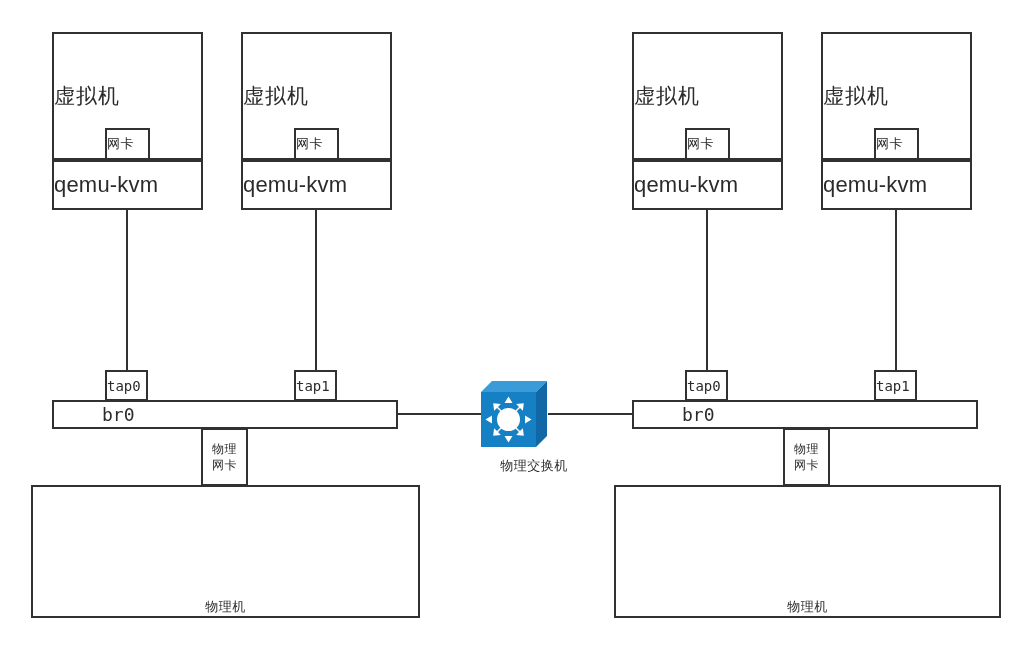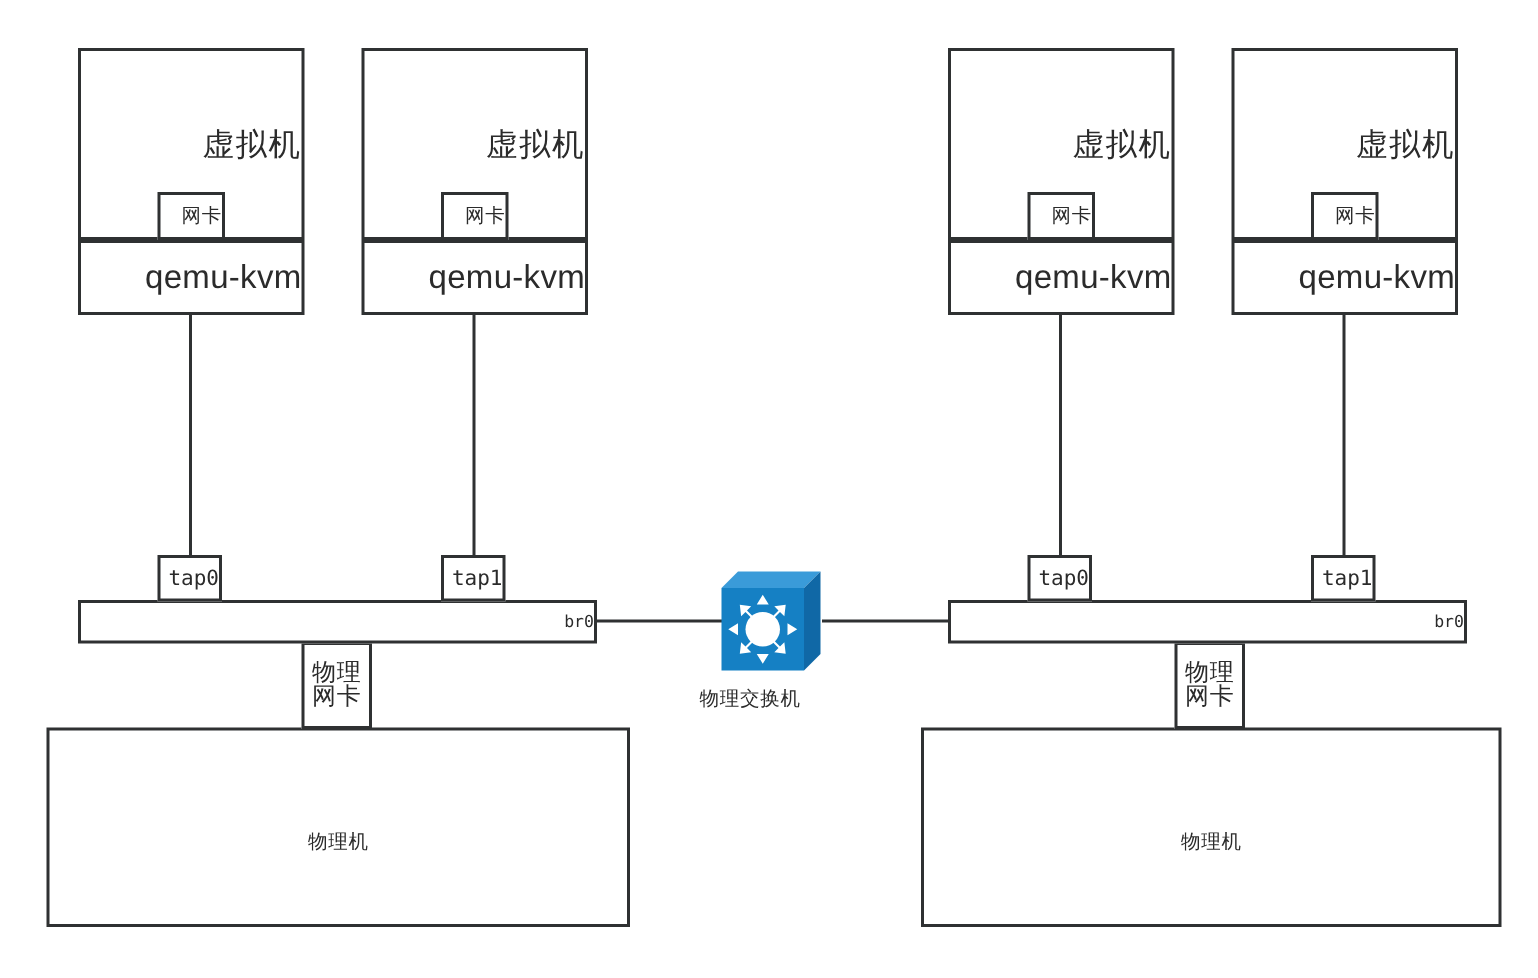"虚拟机" .node { justify-content: flex-end -> flex-start }
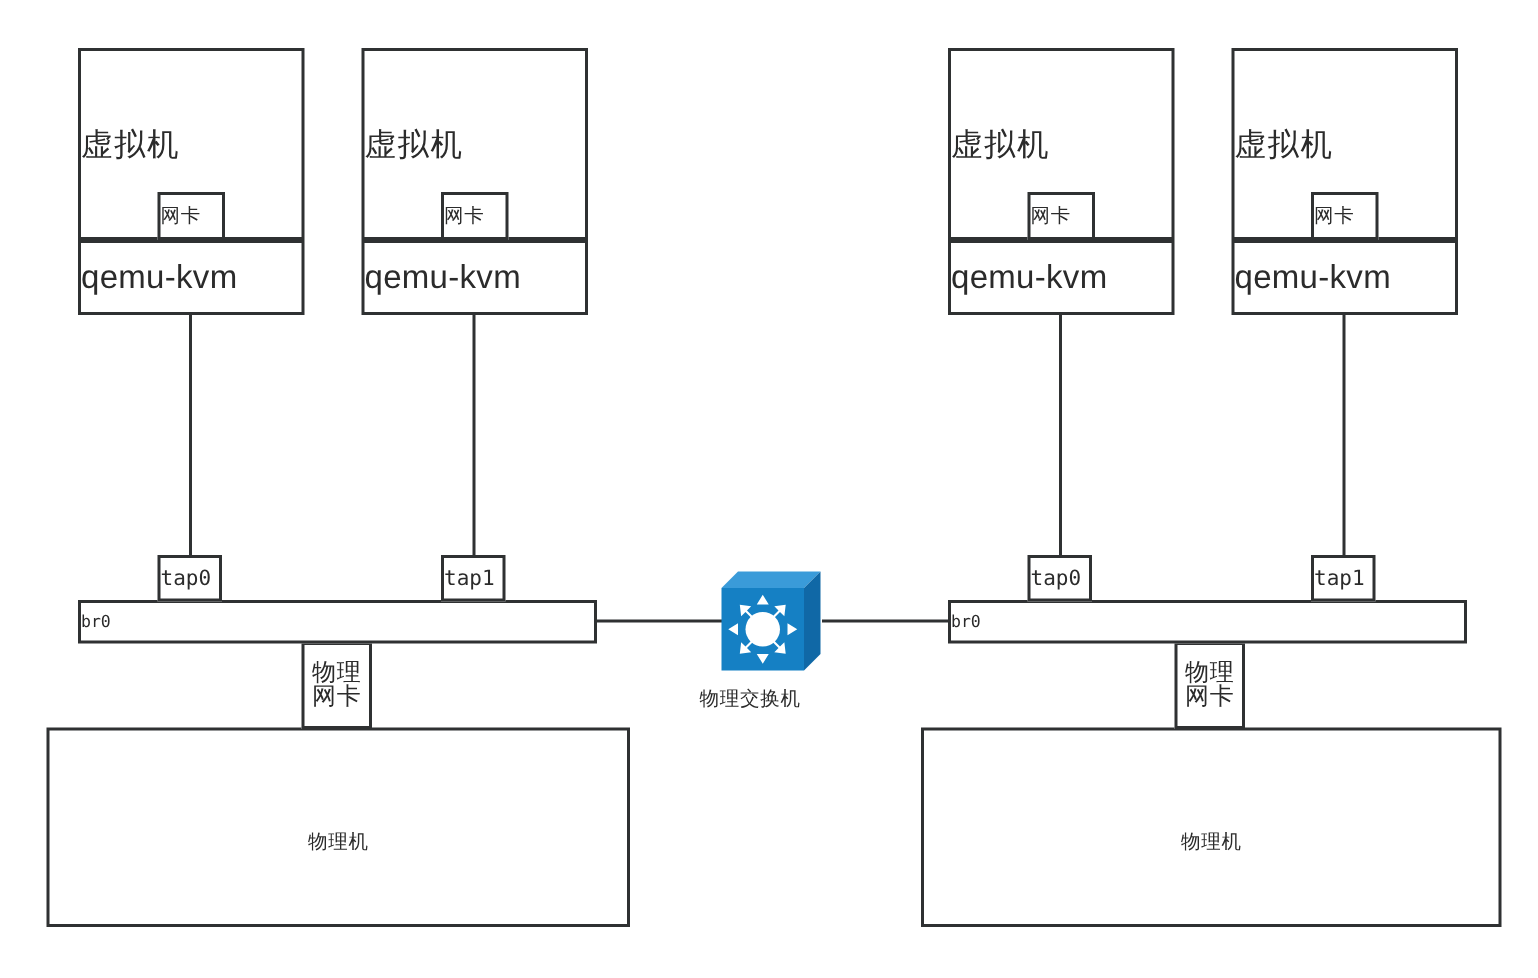"br0" .t-br { font-size: 11px -> 18px; margin-left: none -> 48px }
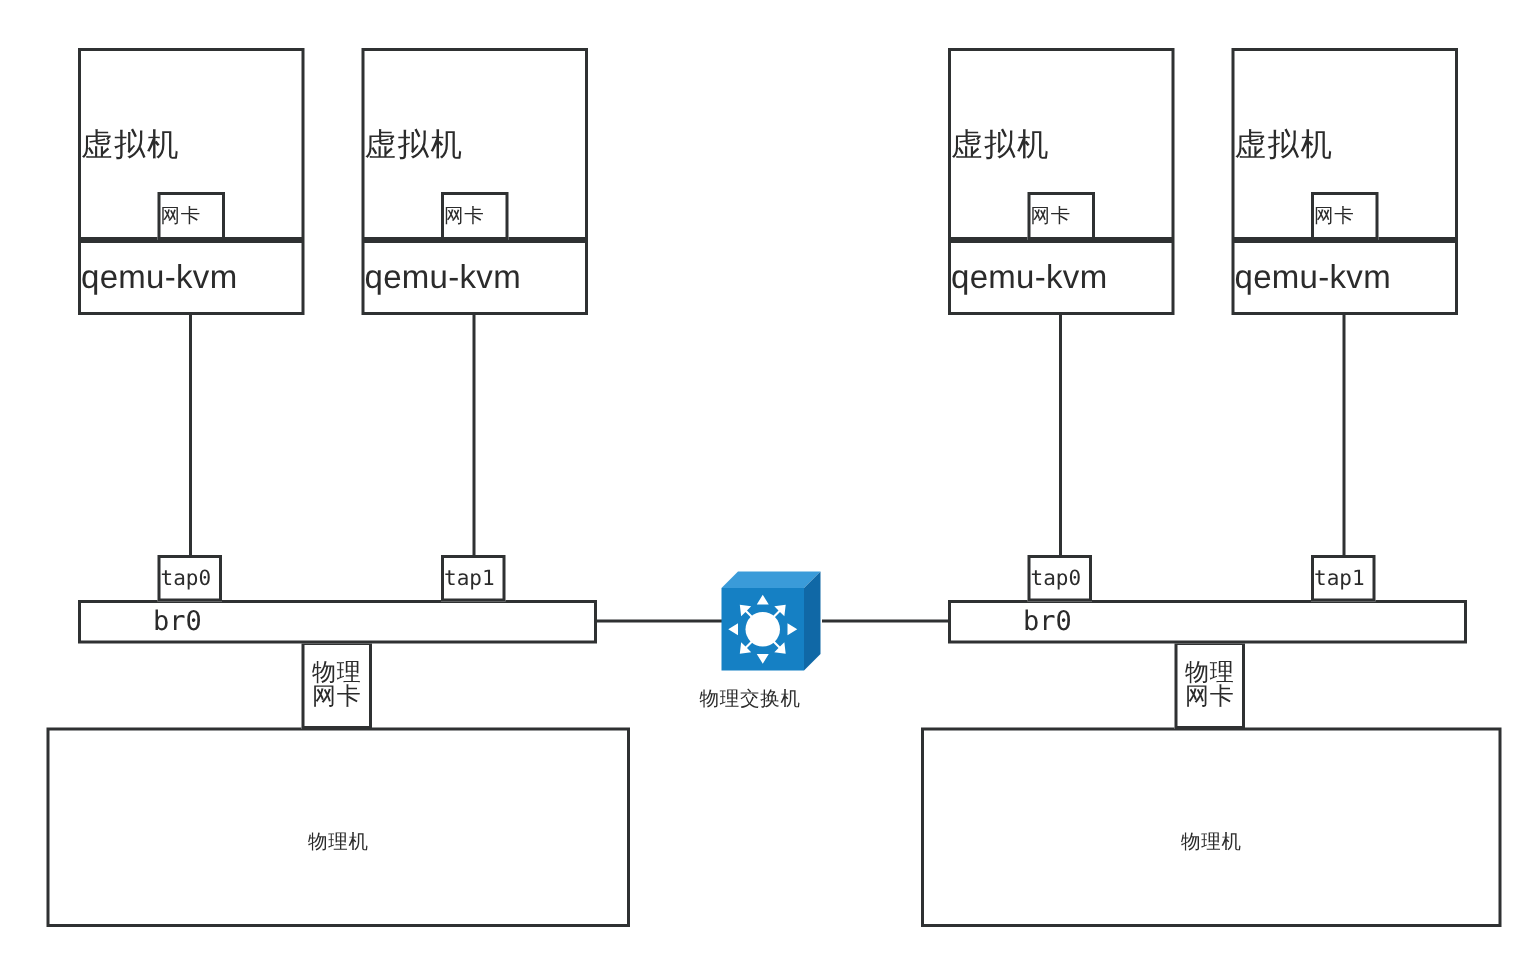"物理" .t-pnic { font-size: 16px -> 12px }
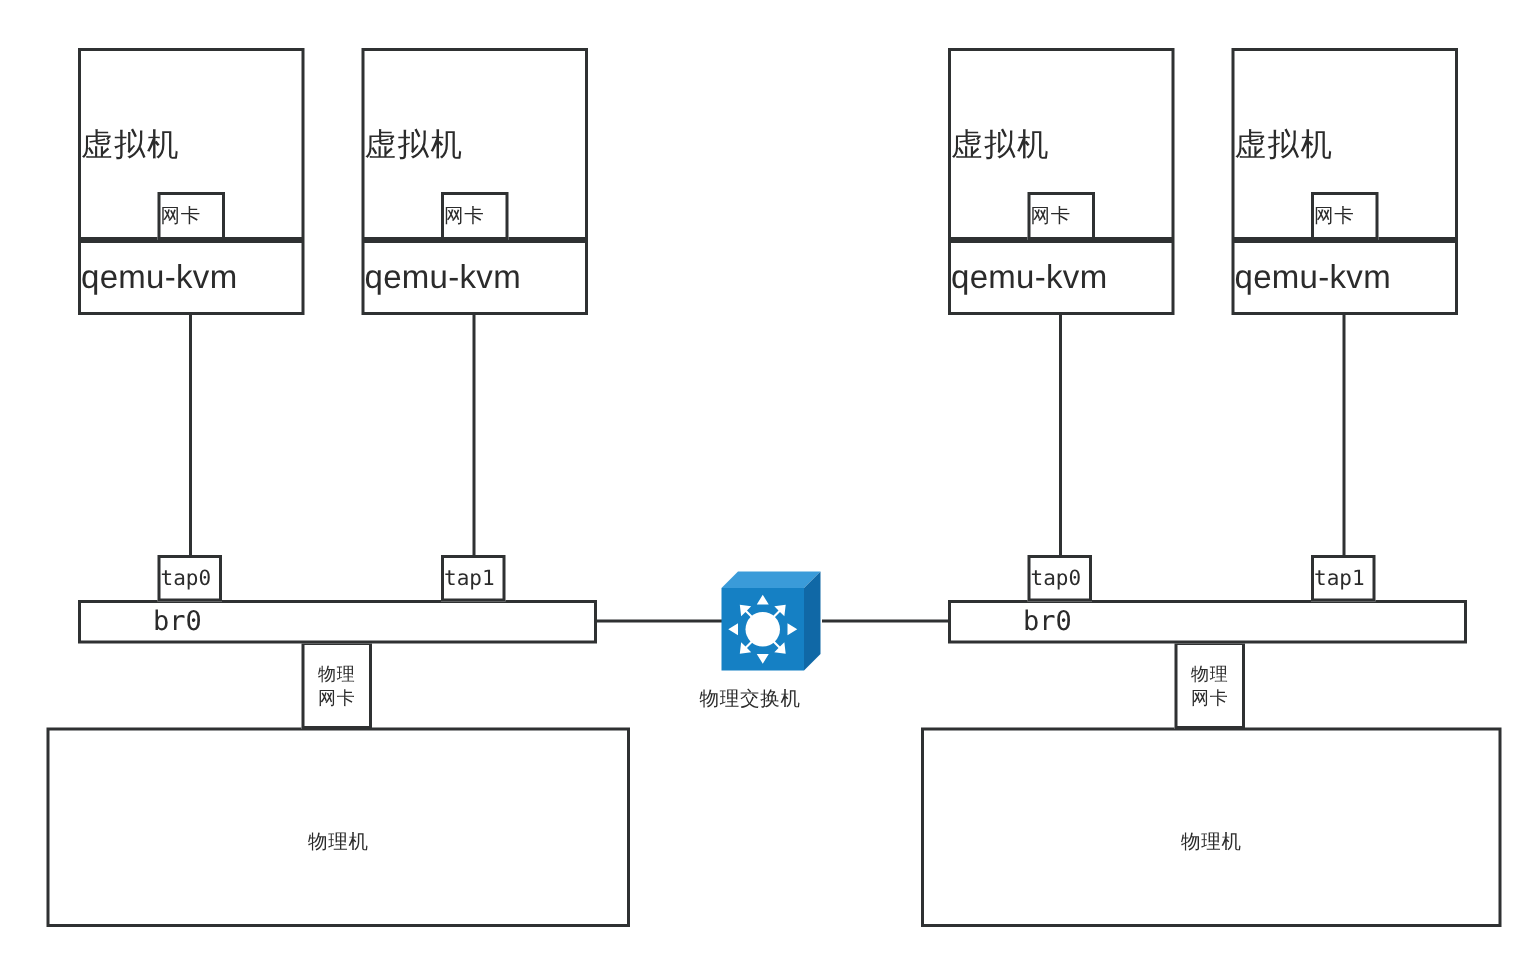"物理交换机" div.switch-caption { left: 440px -> 474px }
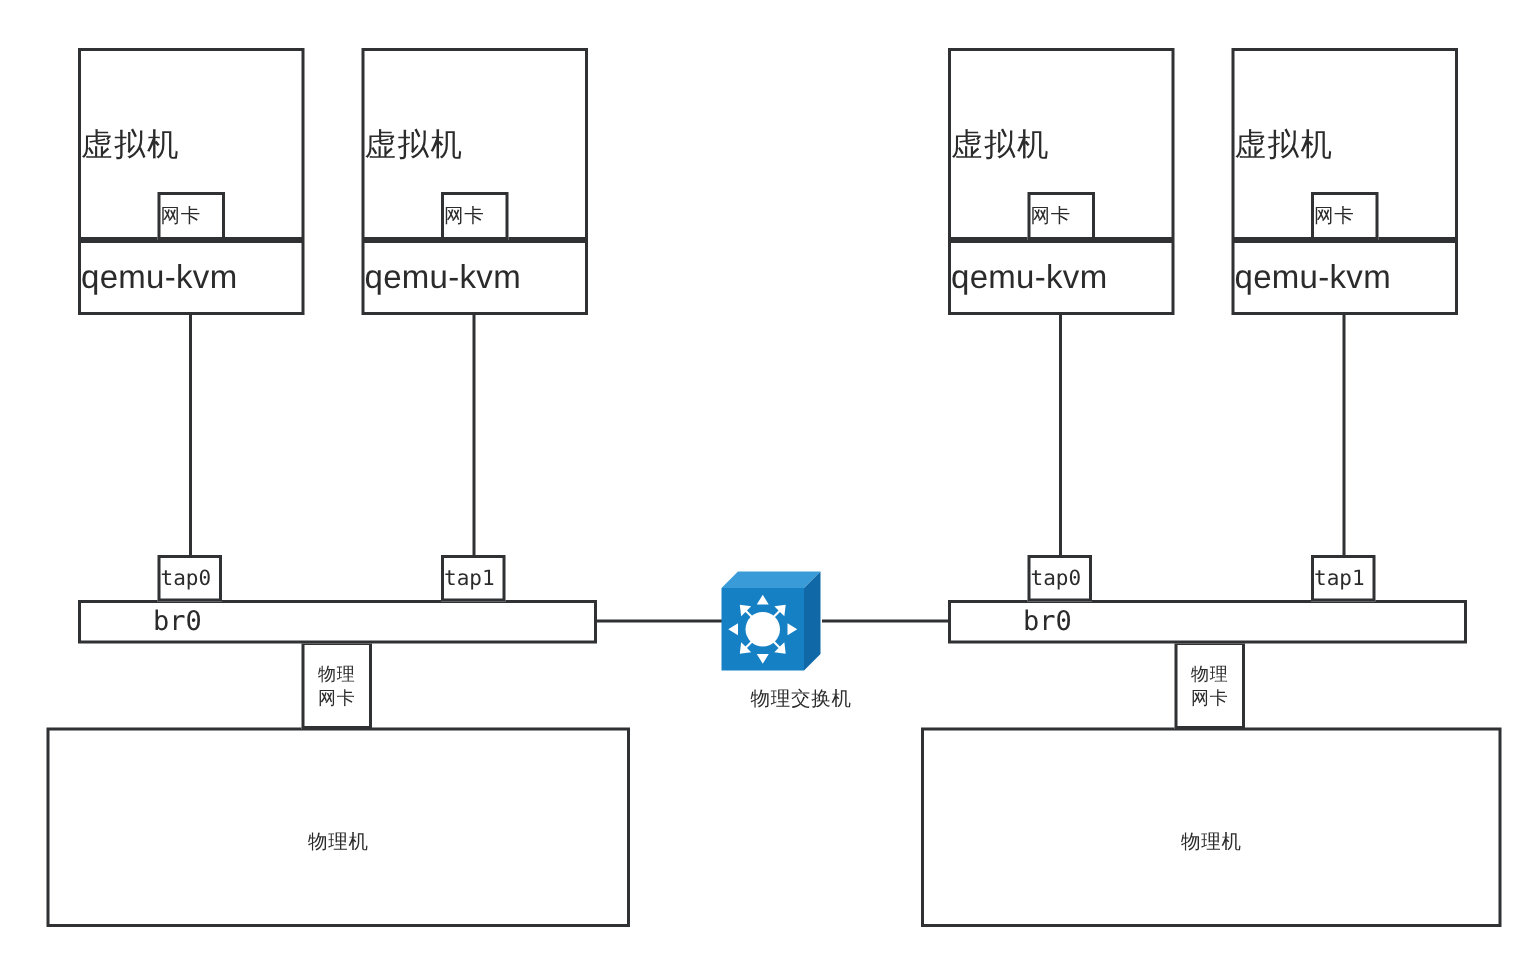"物理机" .node.host-box { align-items: center -> flex-end }
